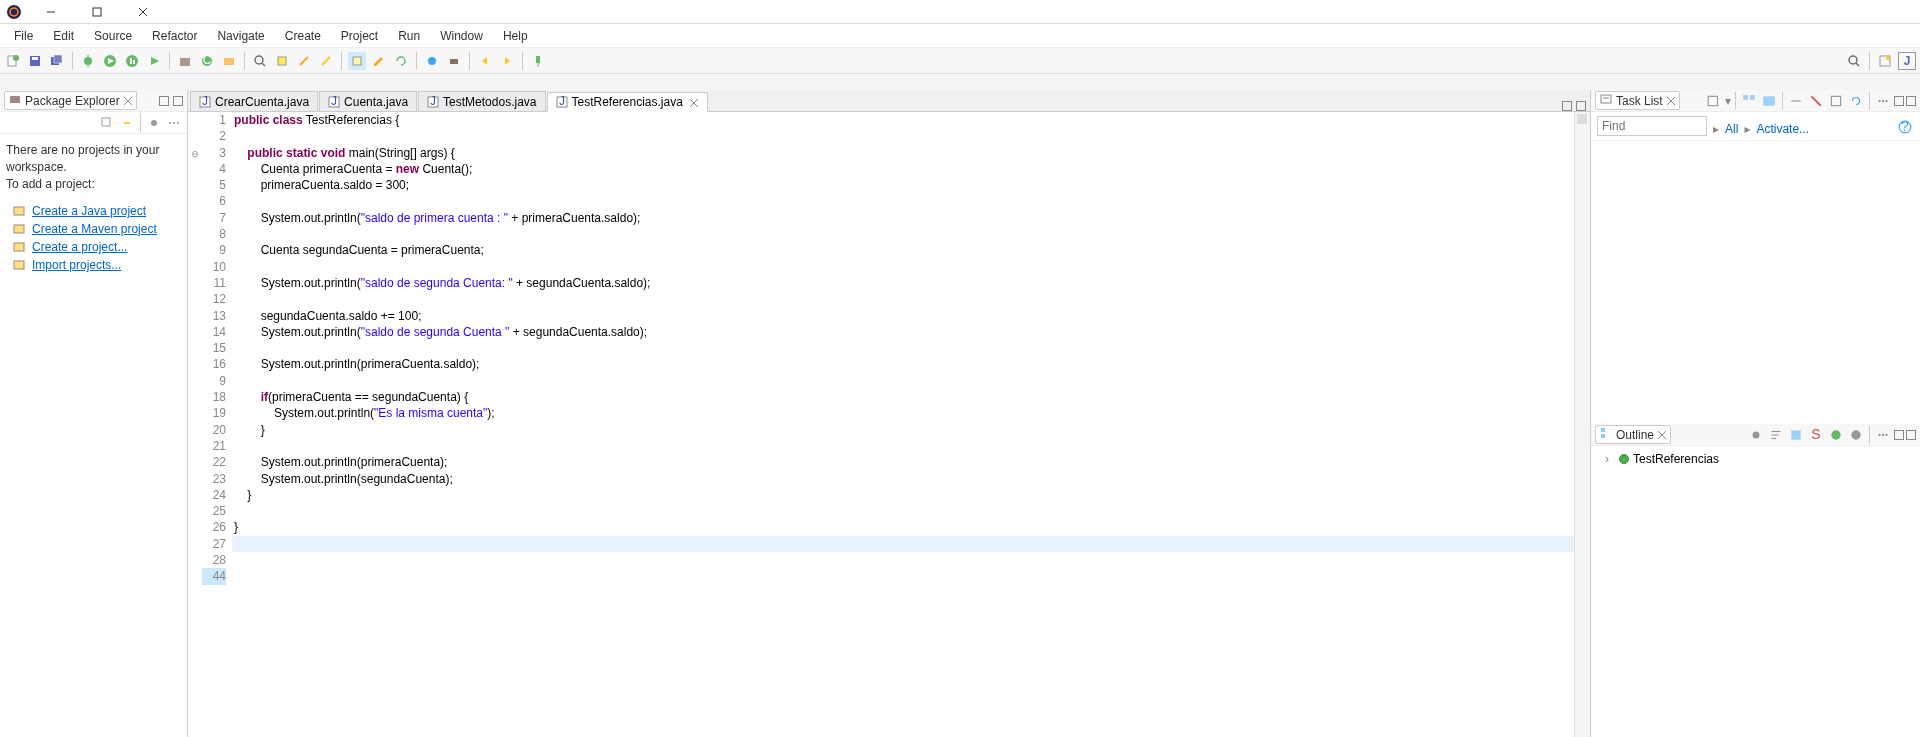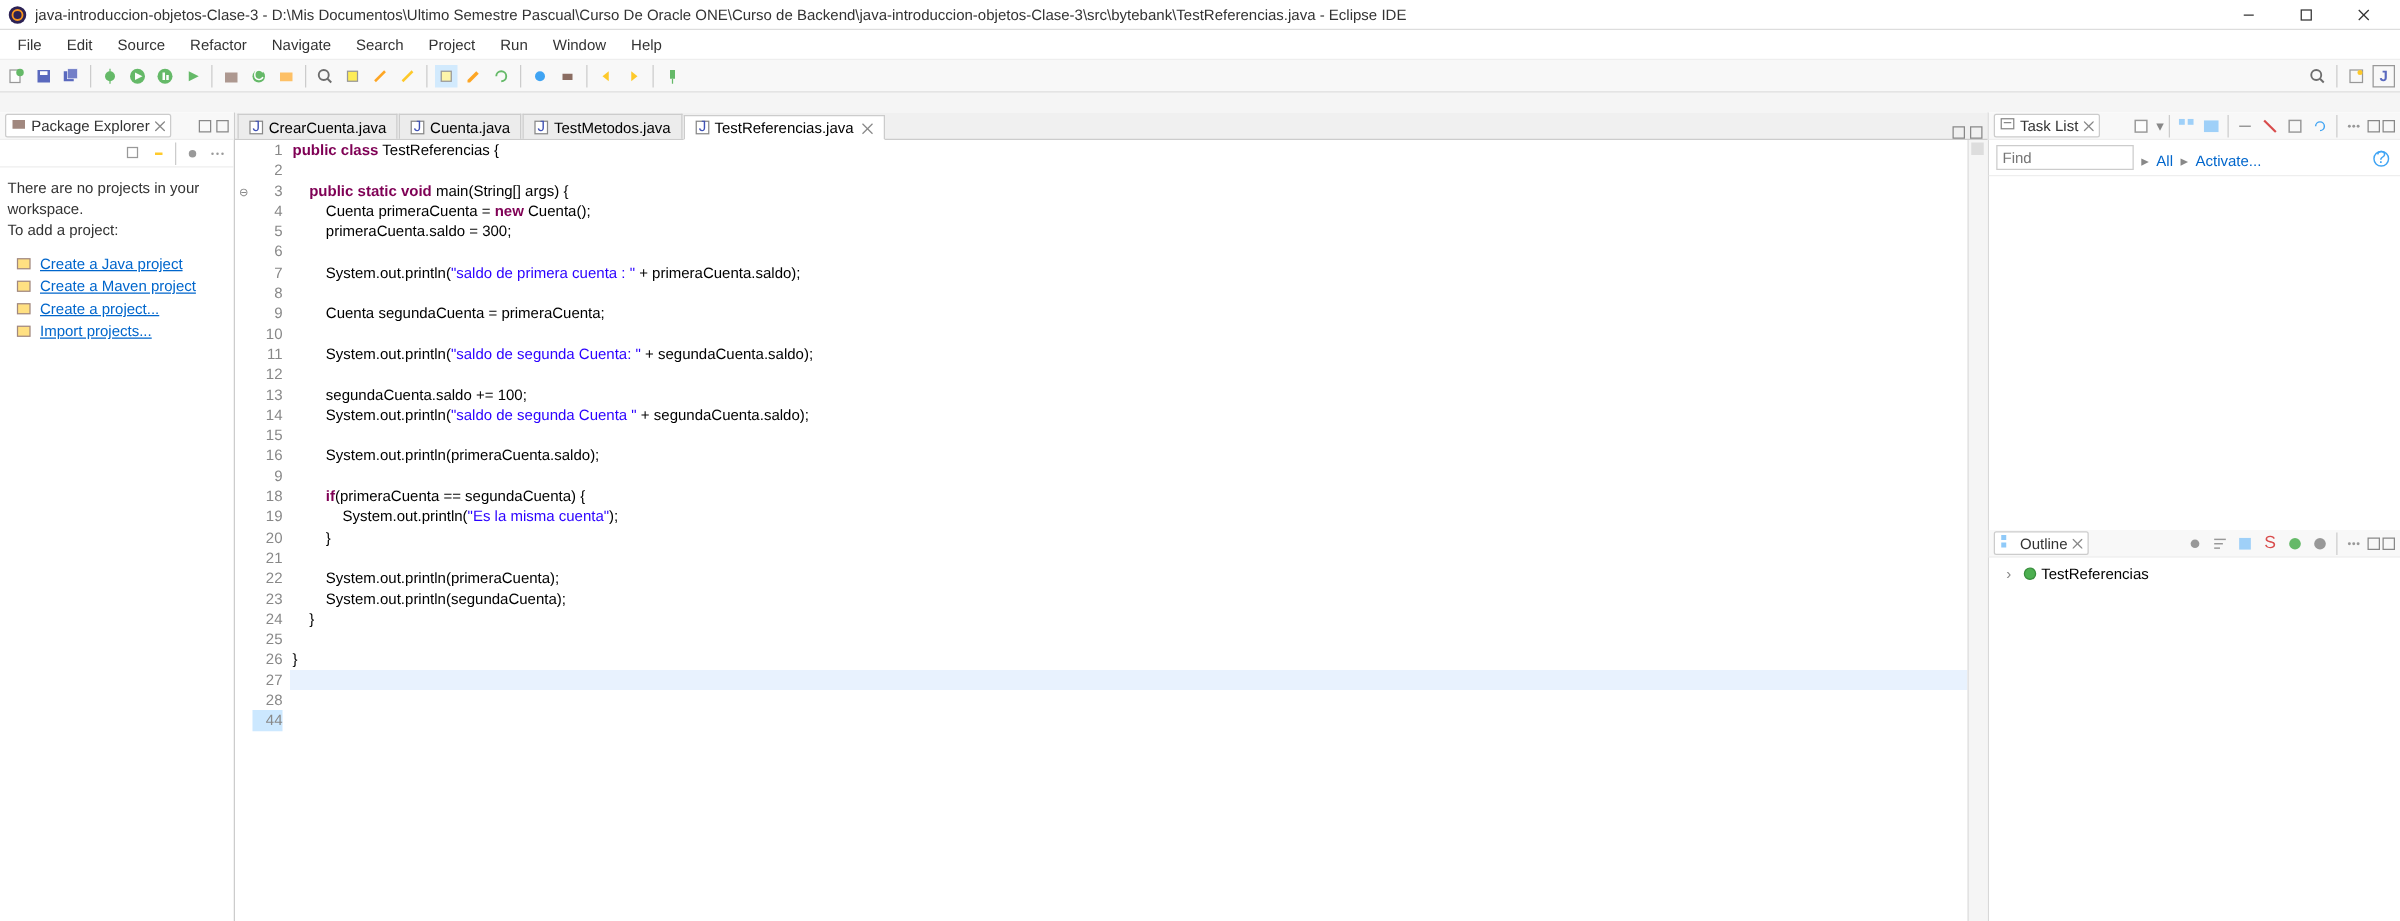"java-introduccion-objetos-Clase-3 -" span.title { html: <span>java-introduccion-objetos-Clase-3 - D:\Mis Documentos\Ultimo Semestre Pascual\Curso De Oracle ONE\Curso de Backend\java-introduccion-objetos-Clase-3\src\bytebank\TestReferencias.java - Eclipse IDE</span> -> none }
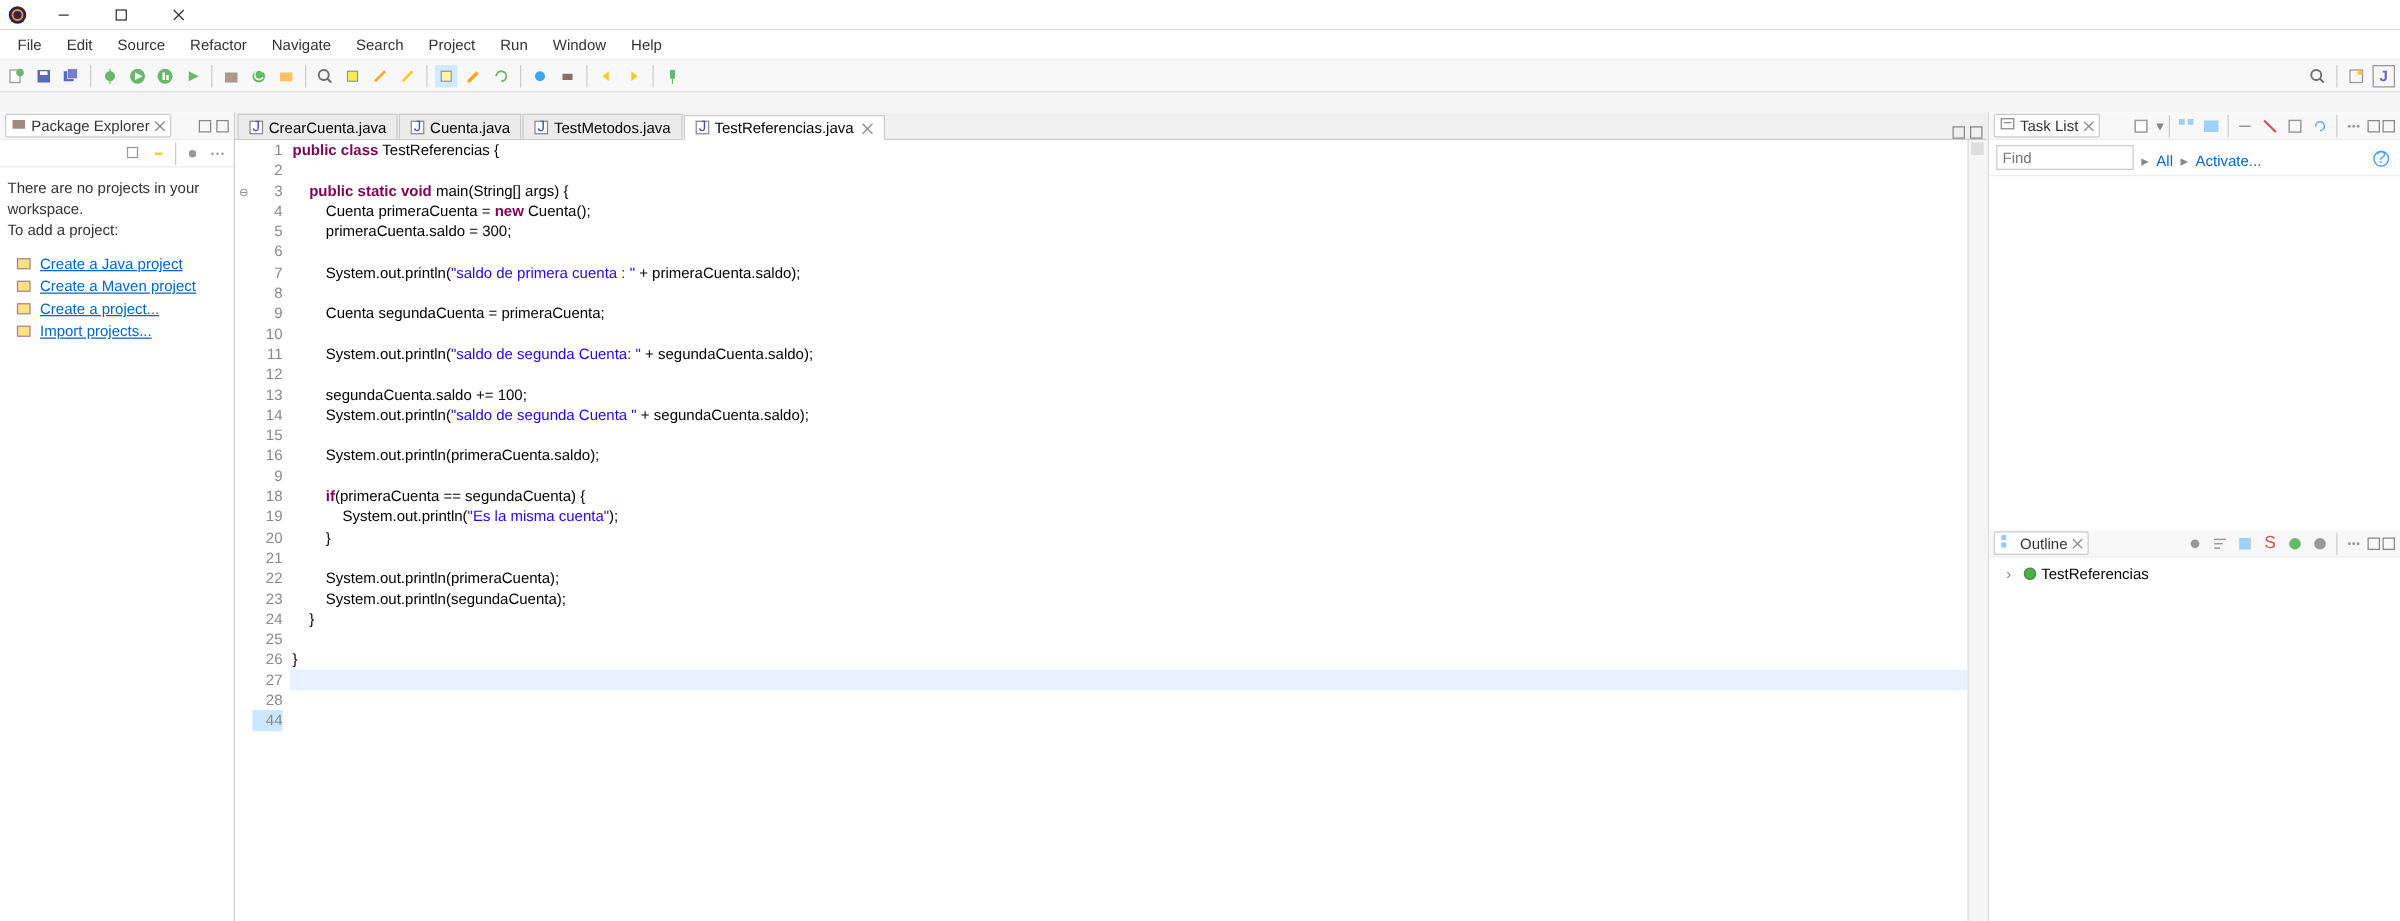"Search" span.menu-item { text: Search -> Create }
